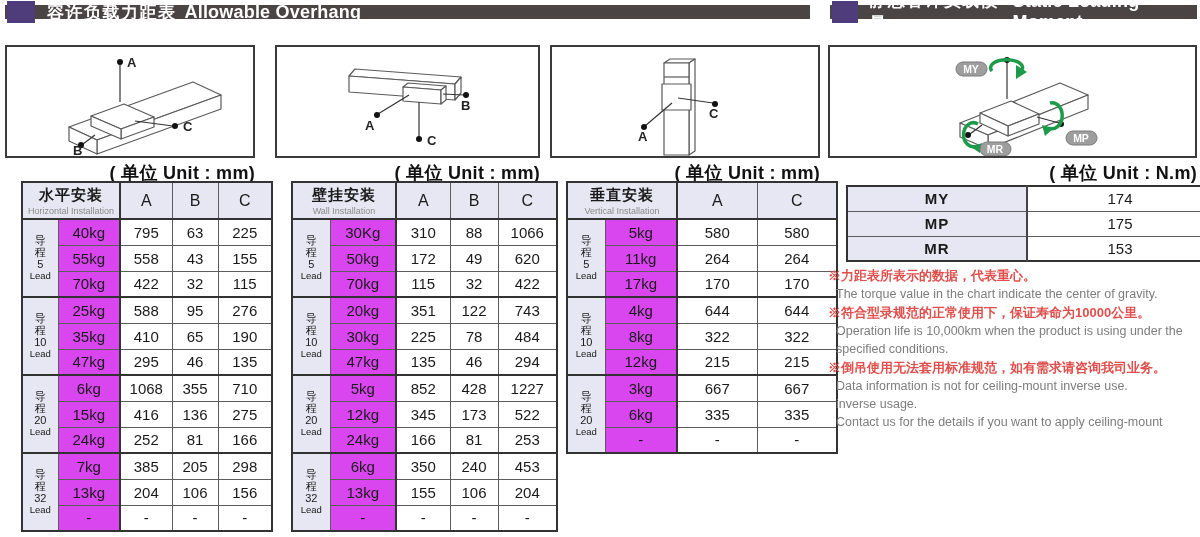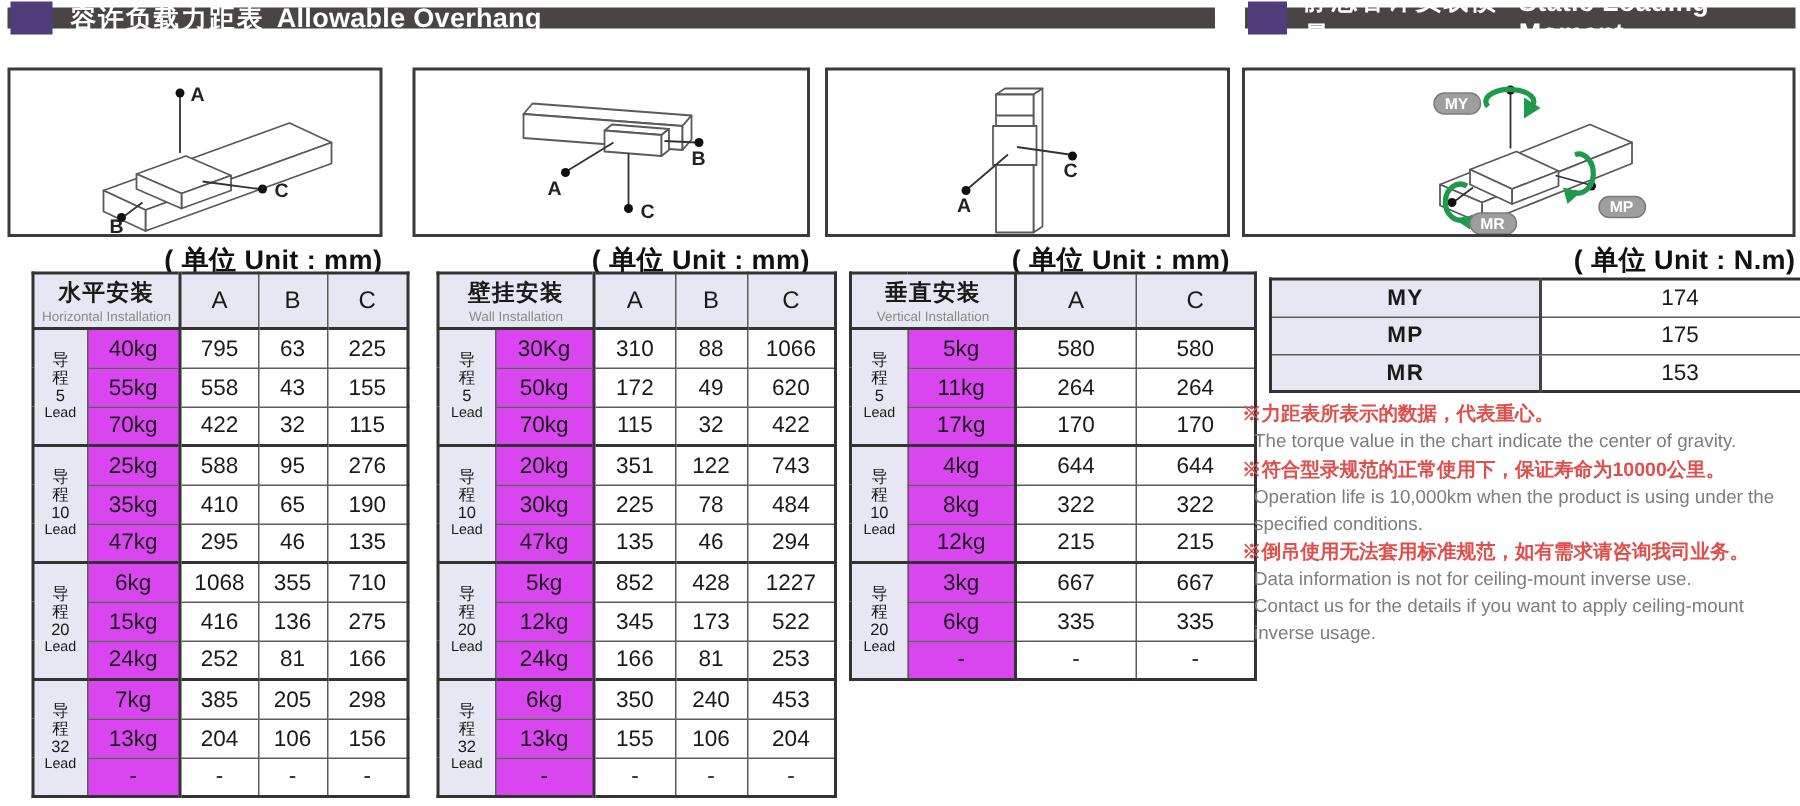"Contact us for the details" div.note-en { order: before "inverse usage." -> after "inverse usage." }
